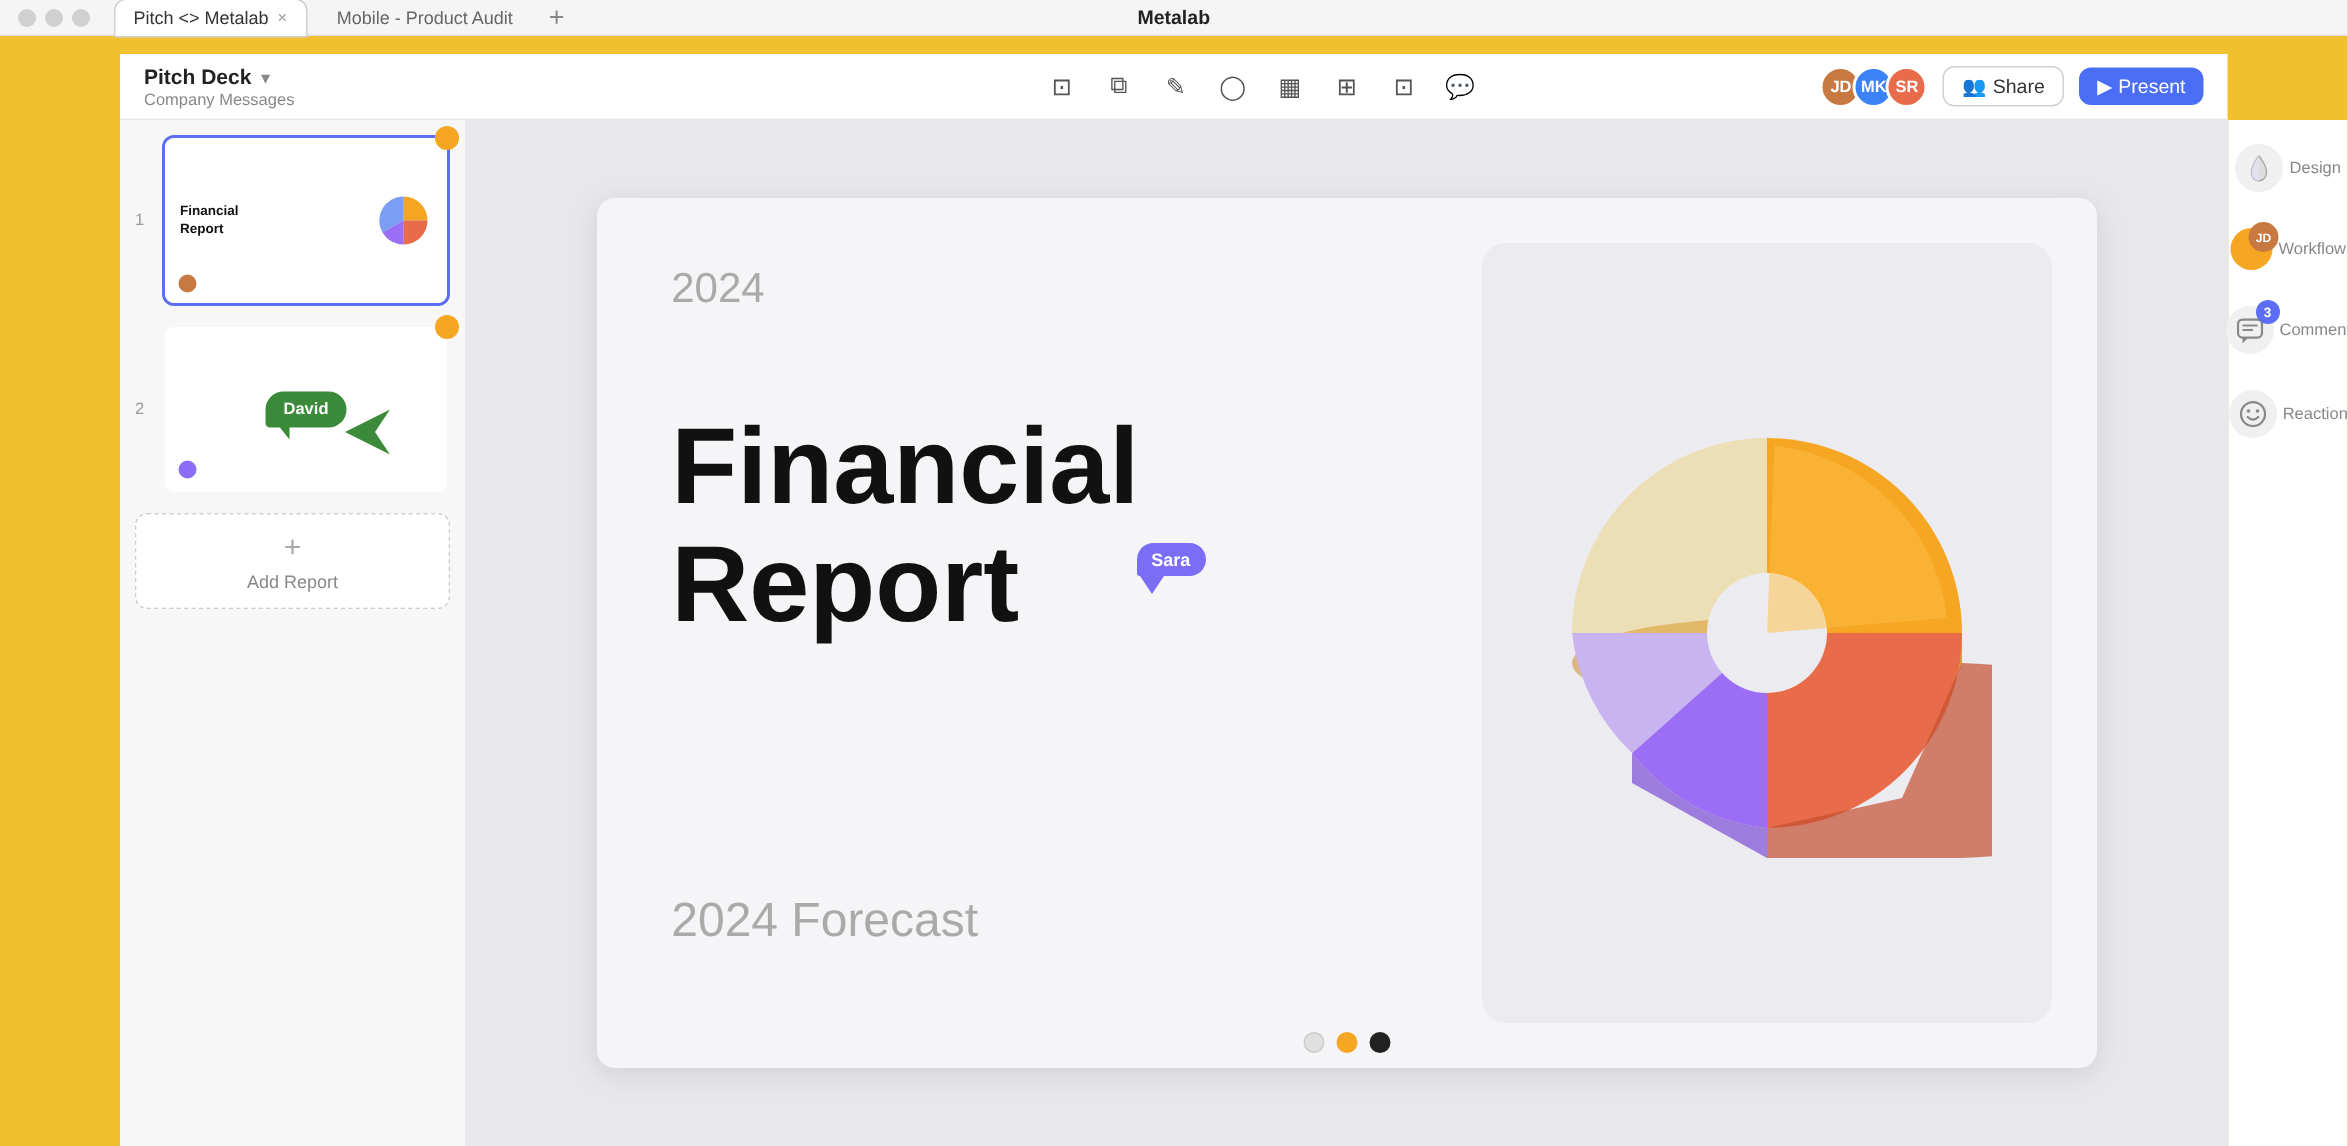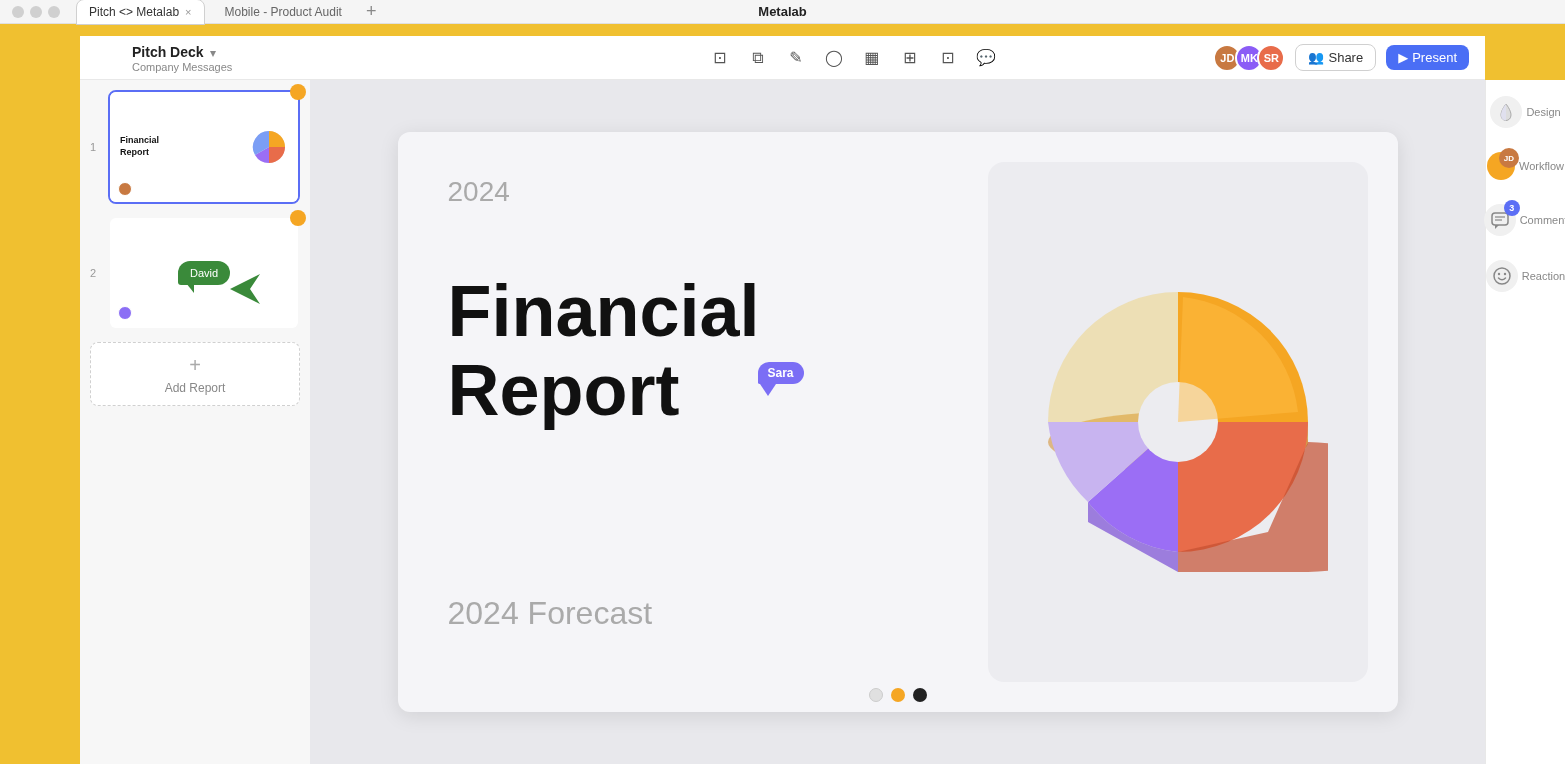"Pitch Deck ▾" .toolbar-left { margin-left: 36px -> none }
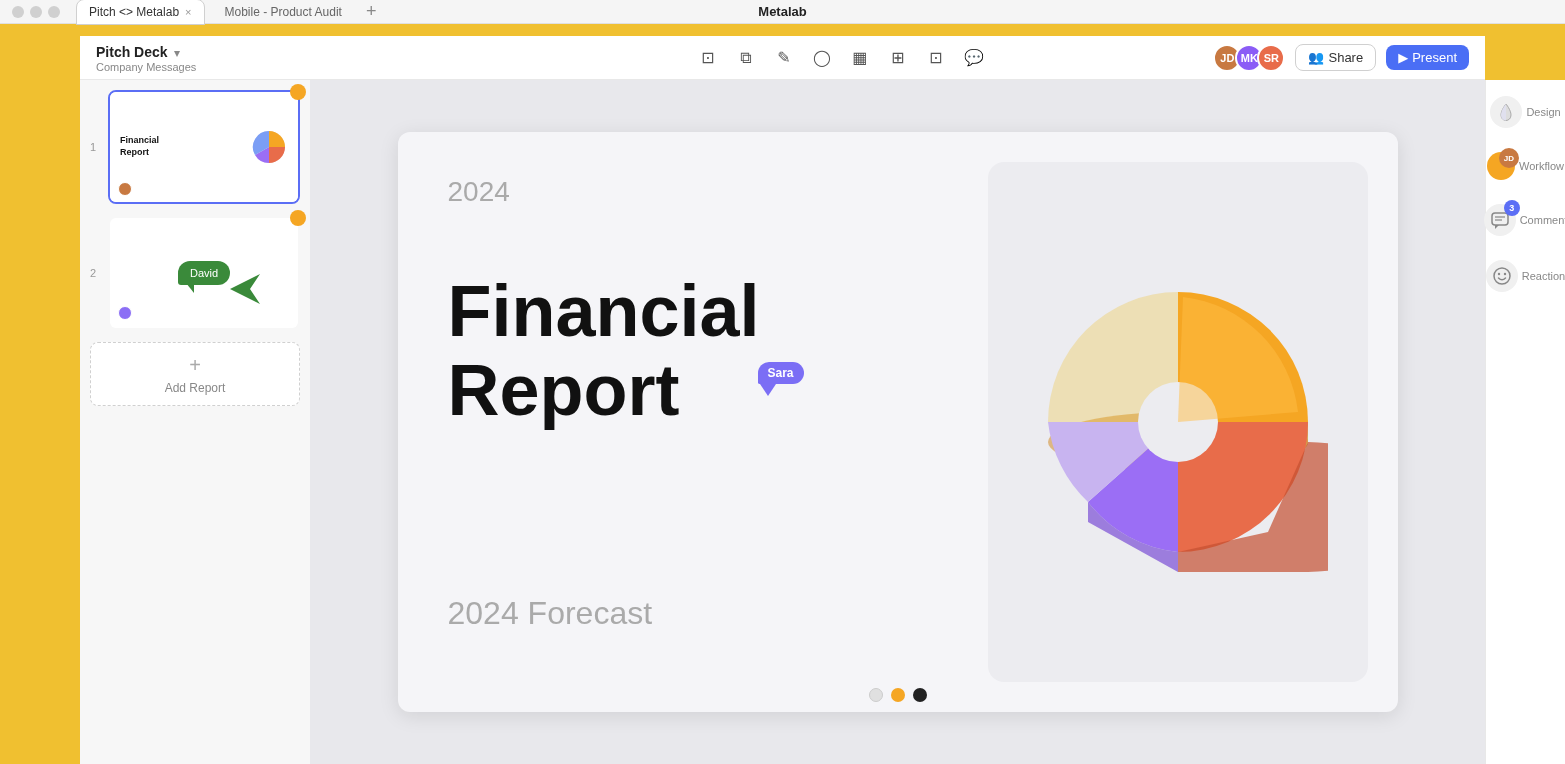"MK" .avatar-2 { background: #8b5cf6 -> #3b82f6 }
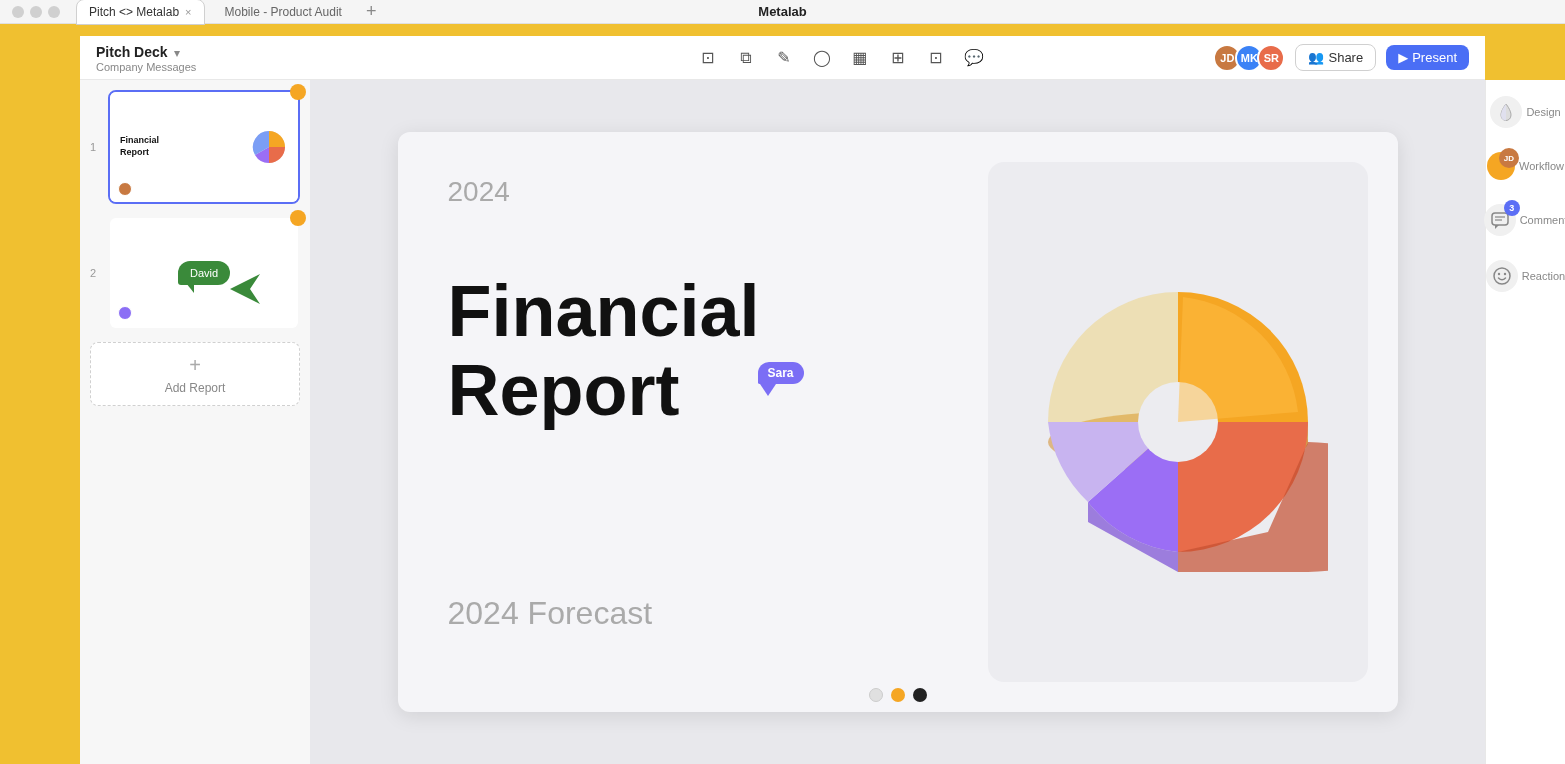"David" .david-bubble { font-weight: 400 -> 700 }
